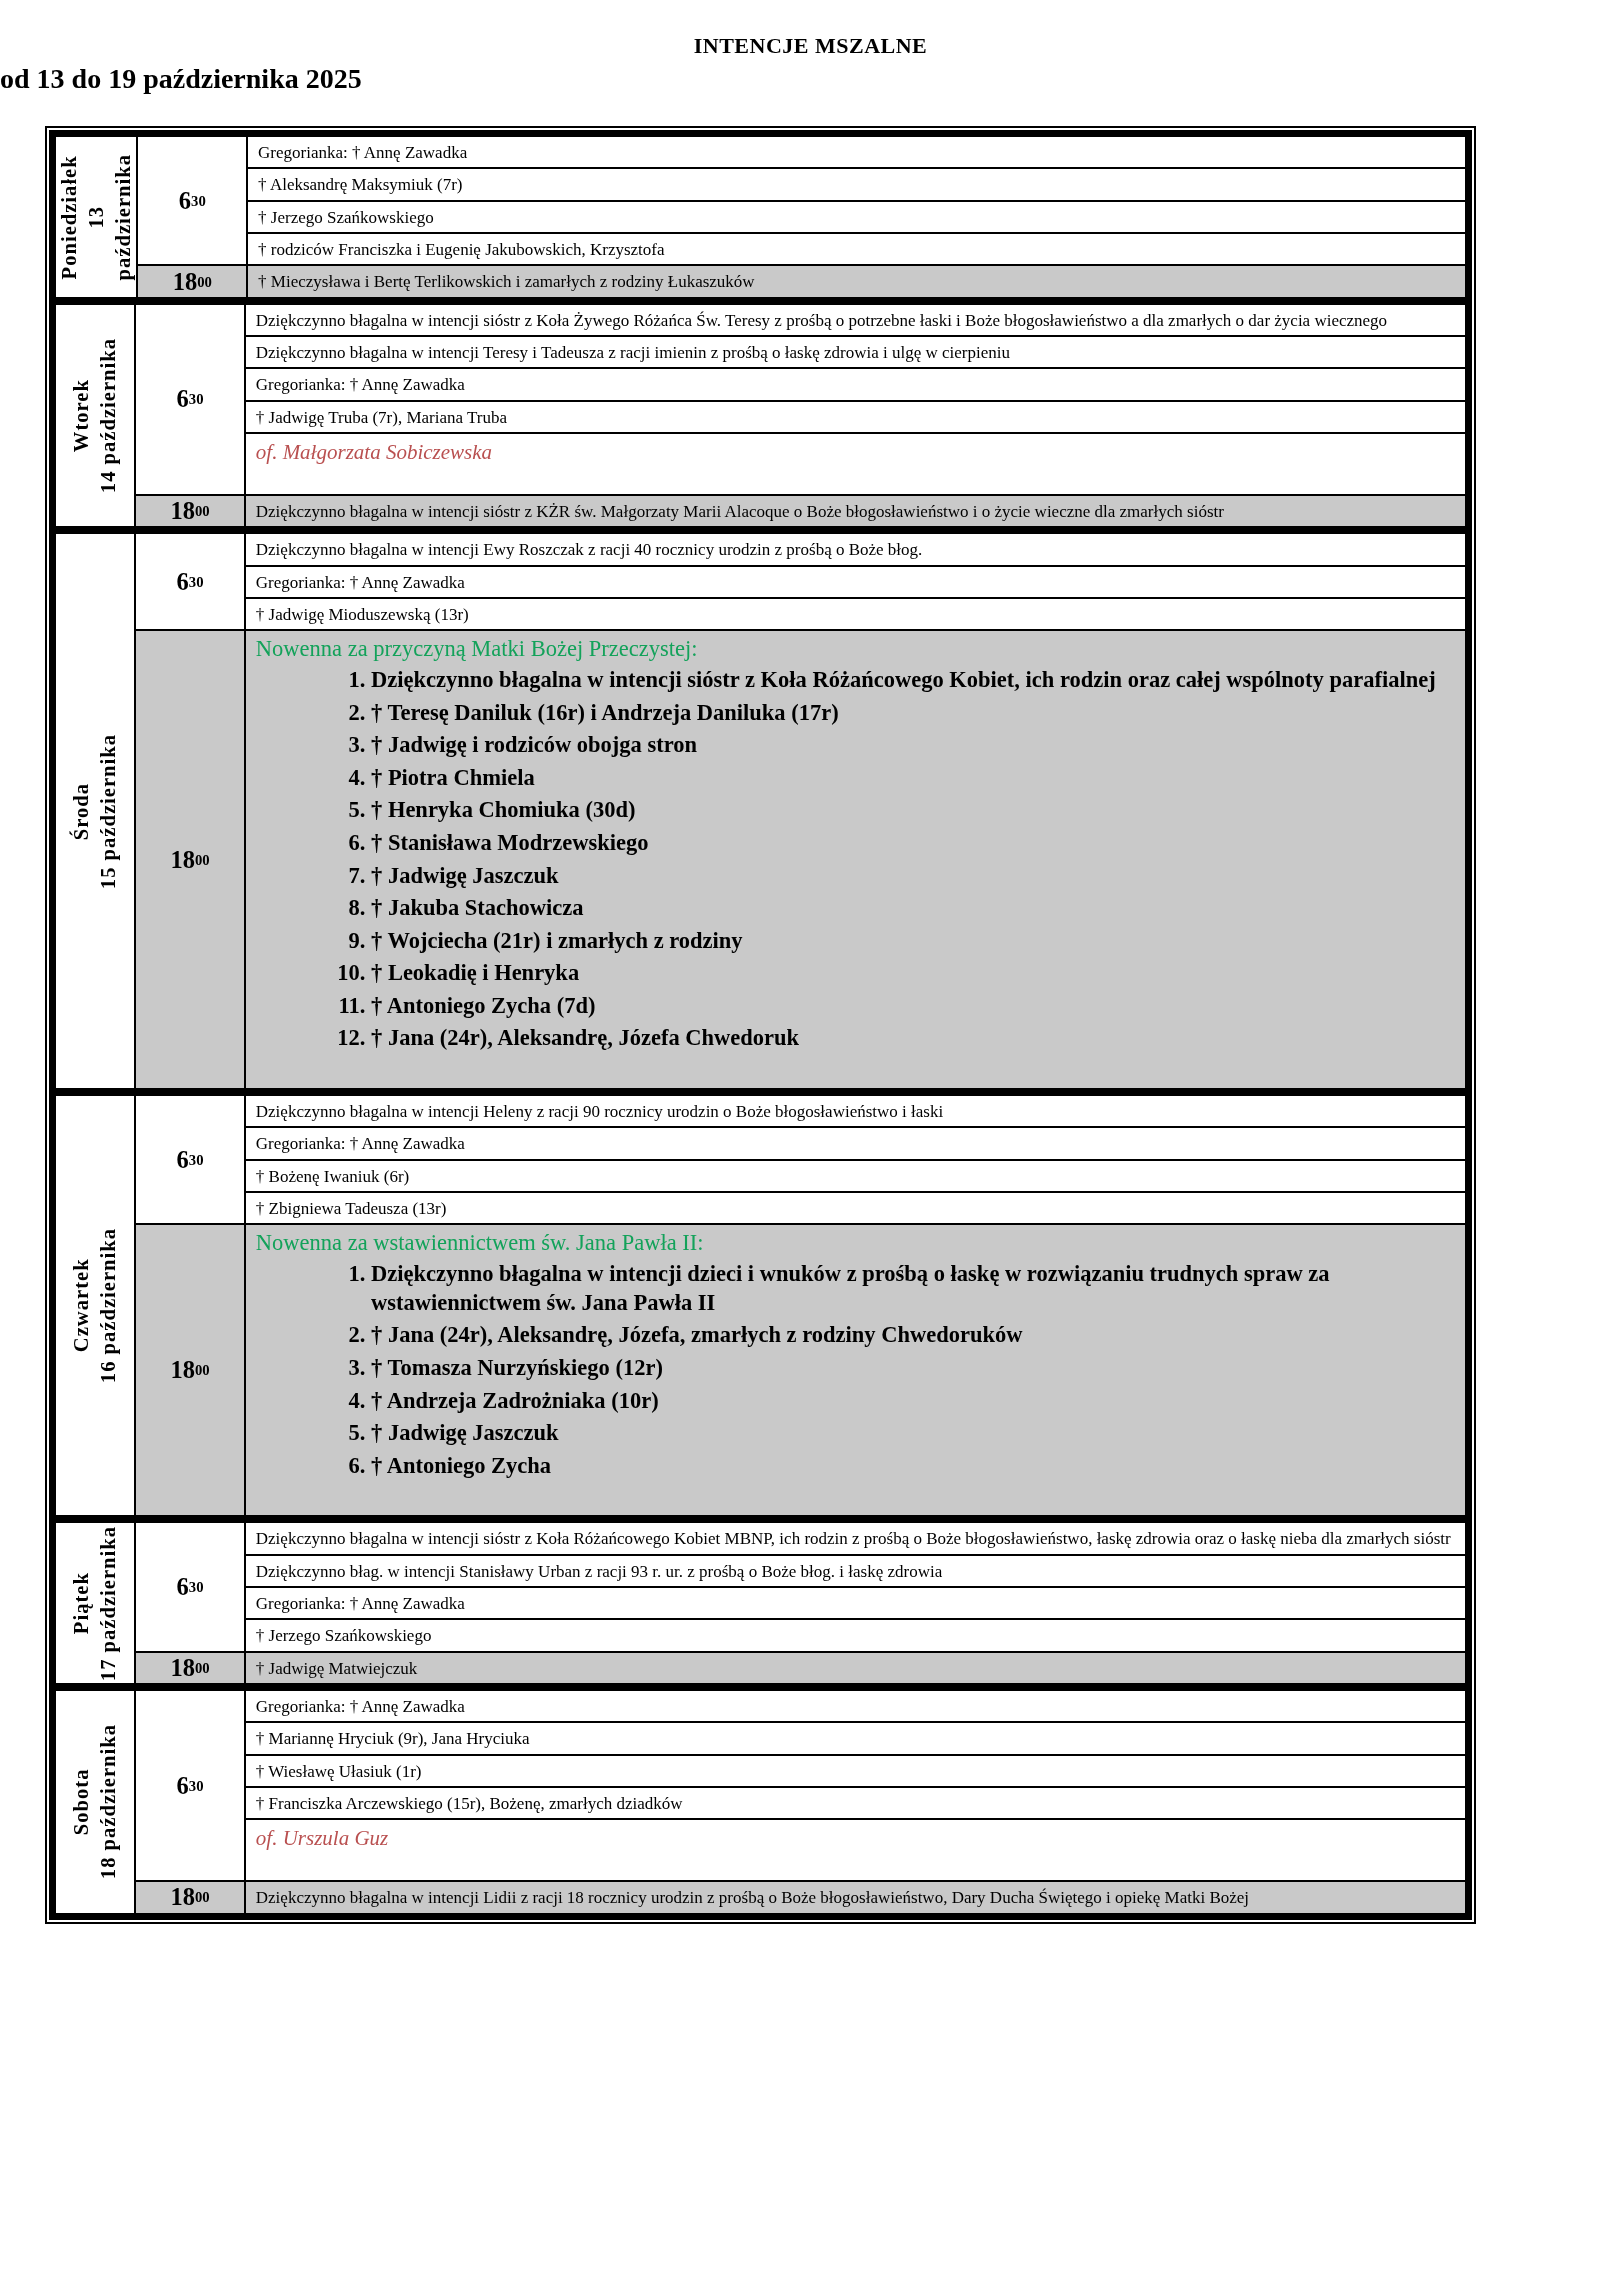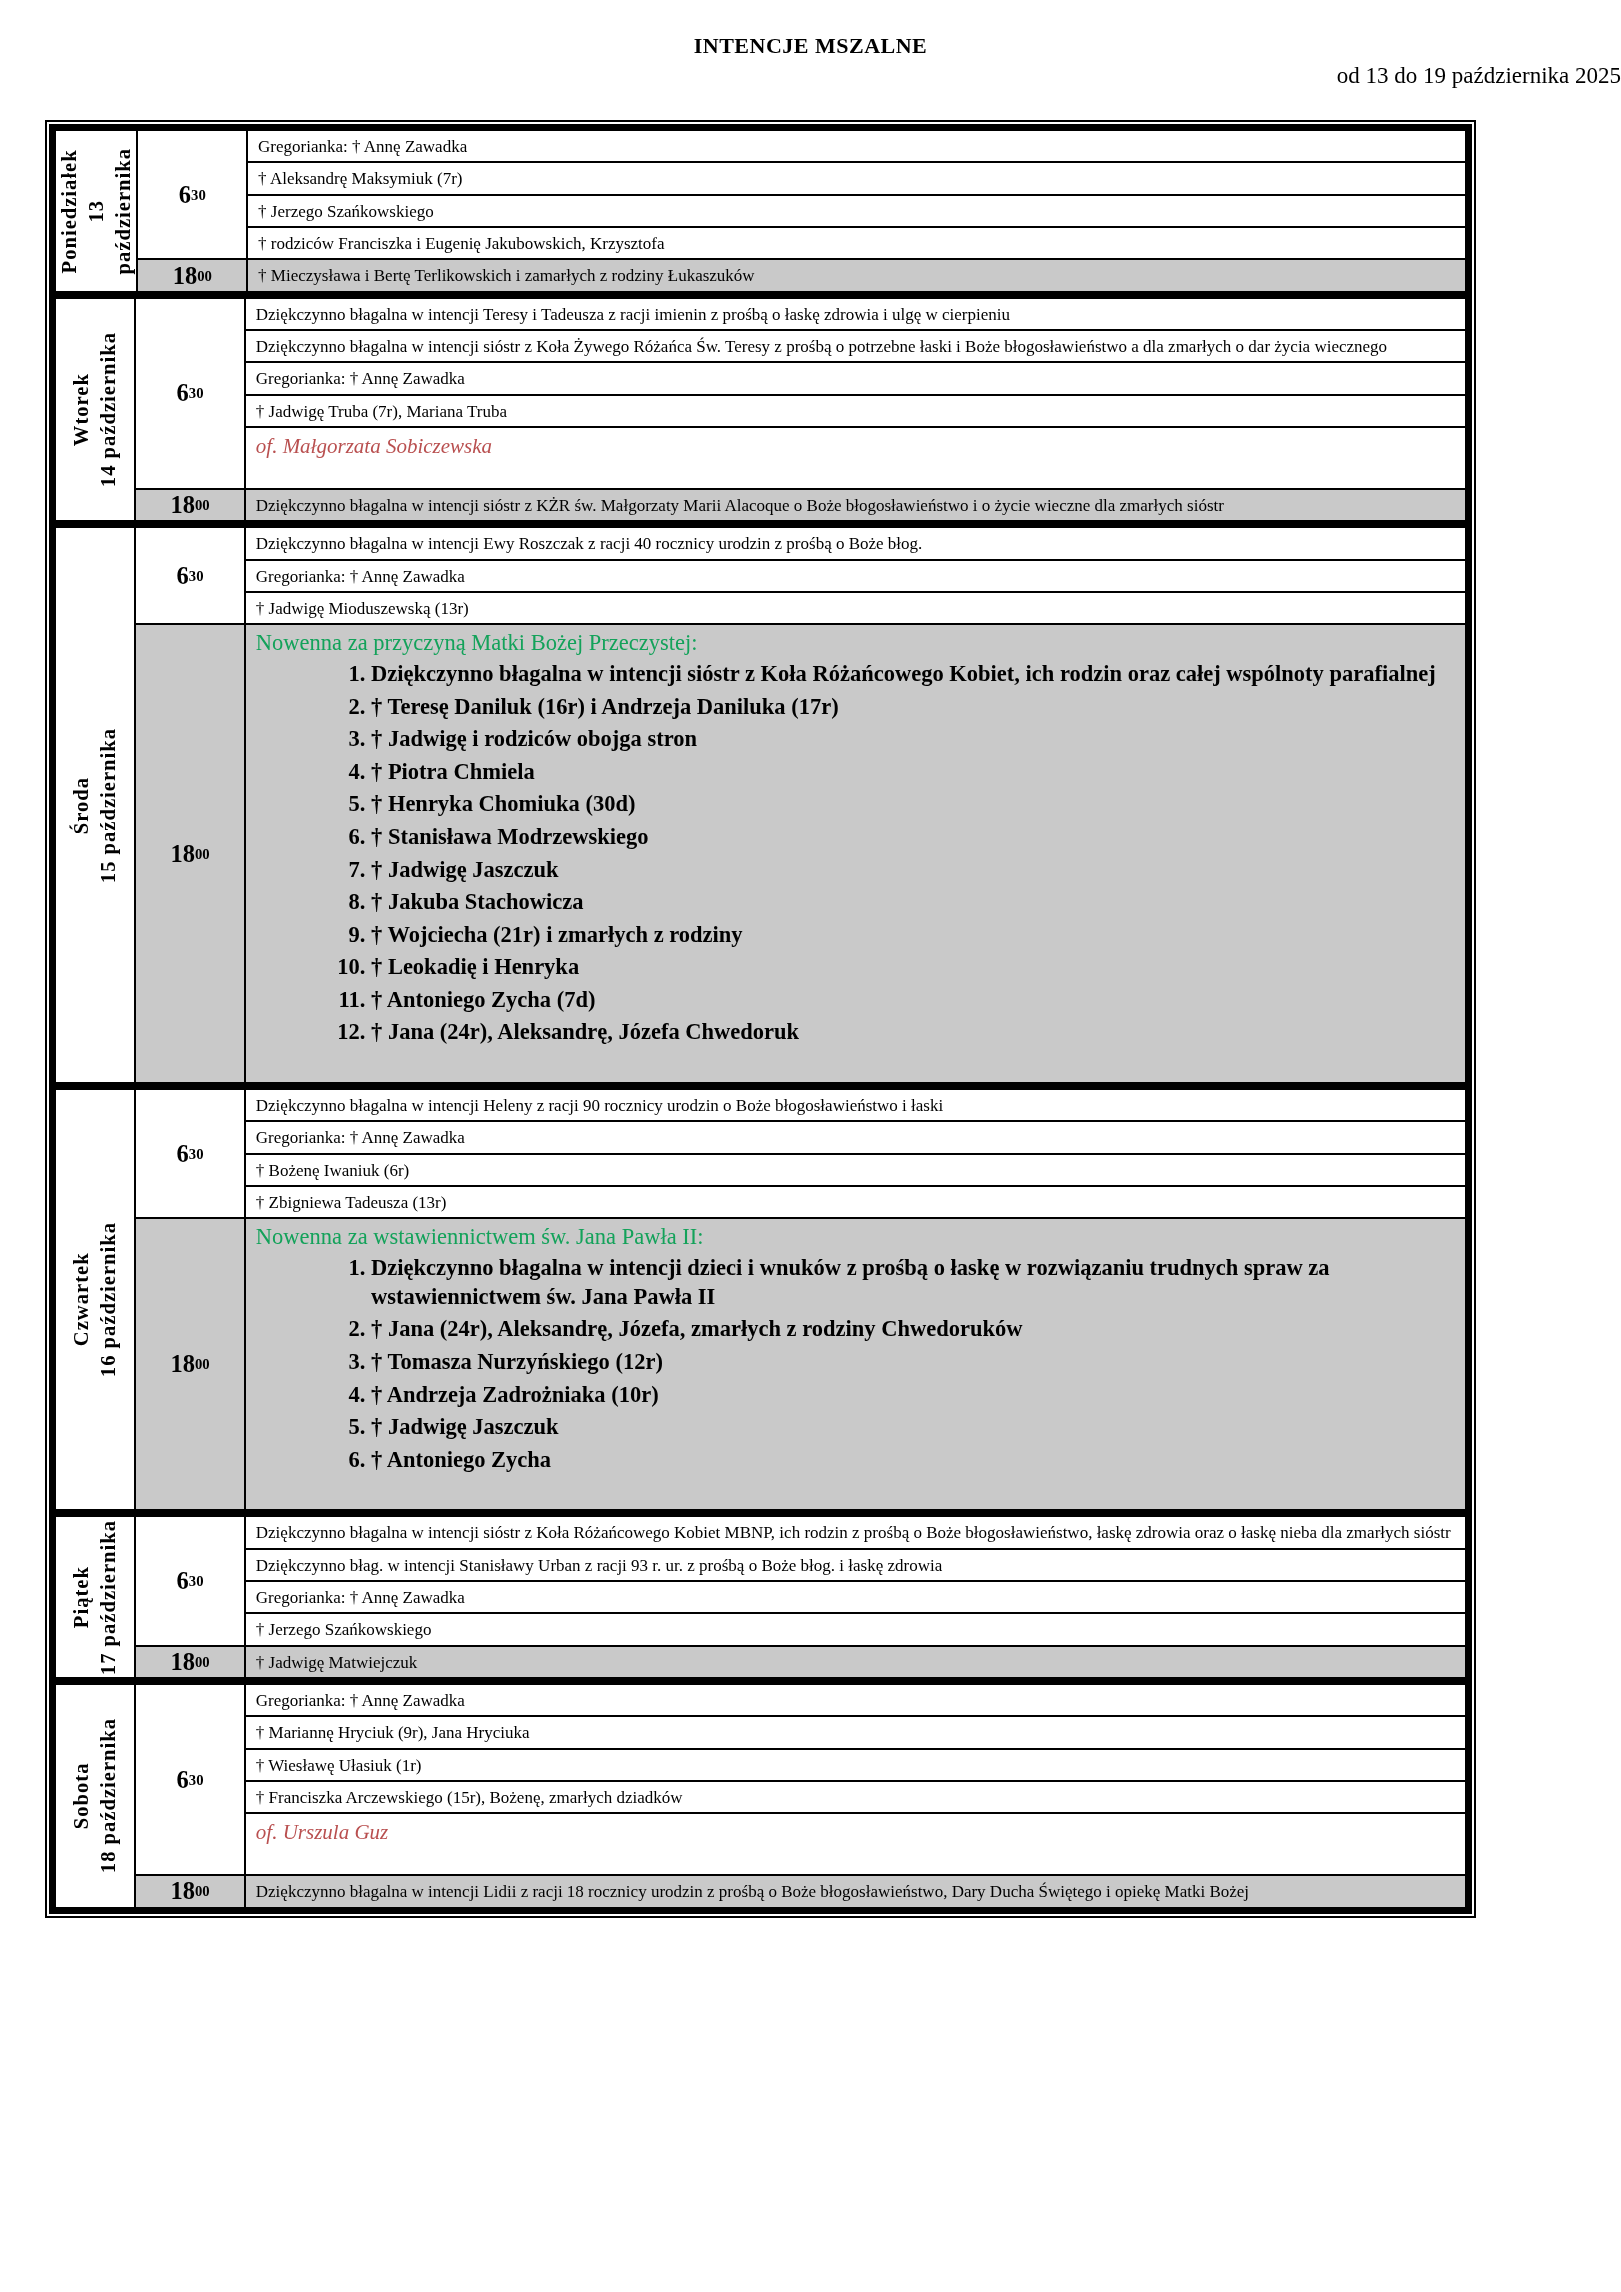"od 13 do 19 października" .subtitle { font-size: 23px -> 28px; font-weight: normal -> bold; text-align: right -> left }
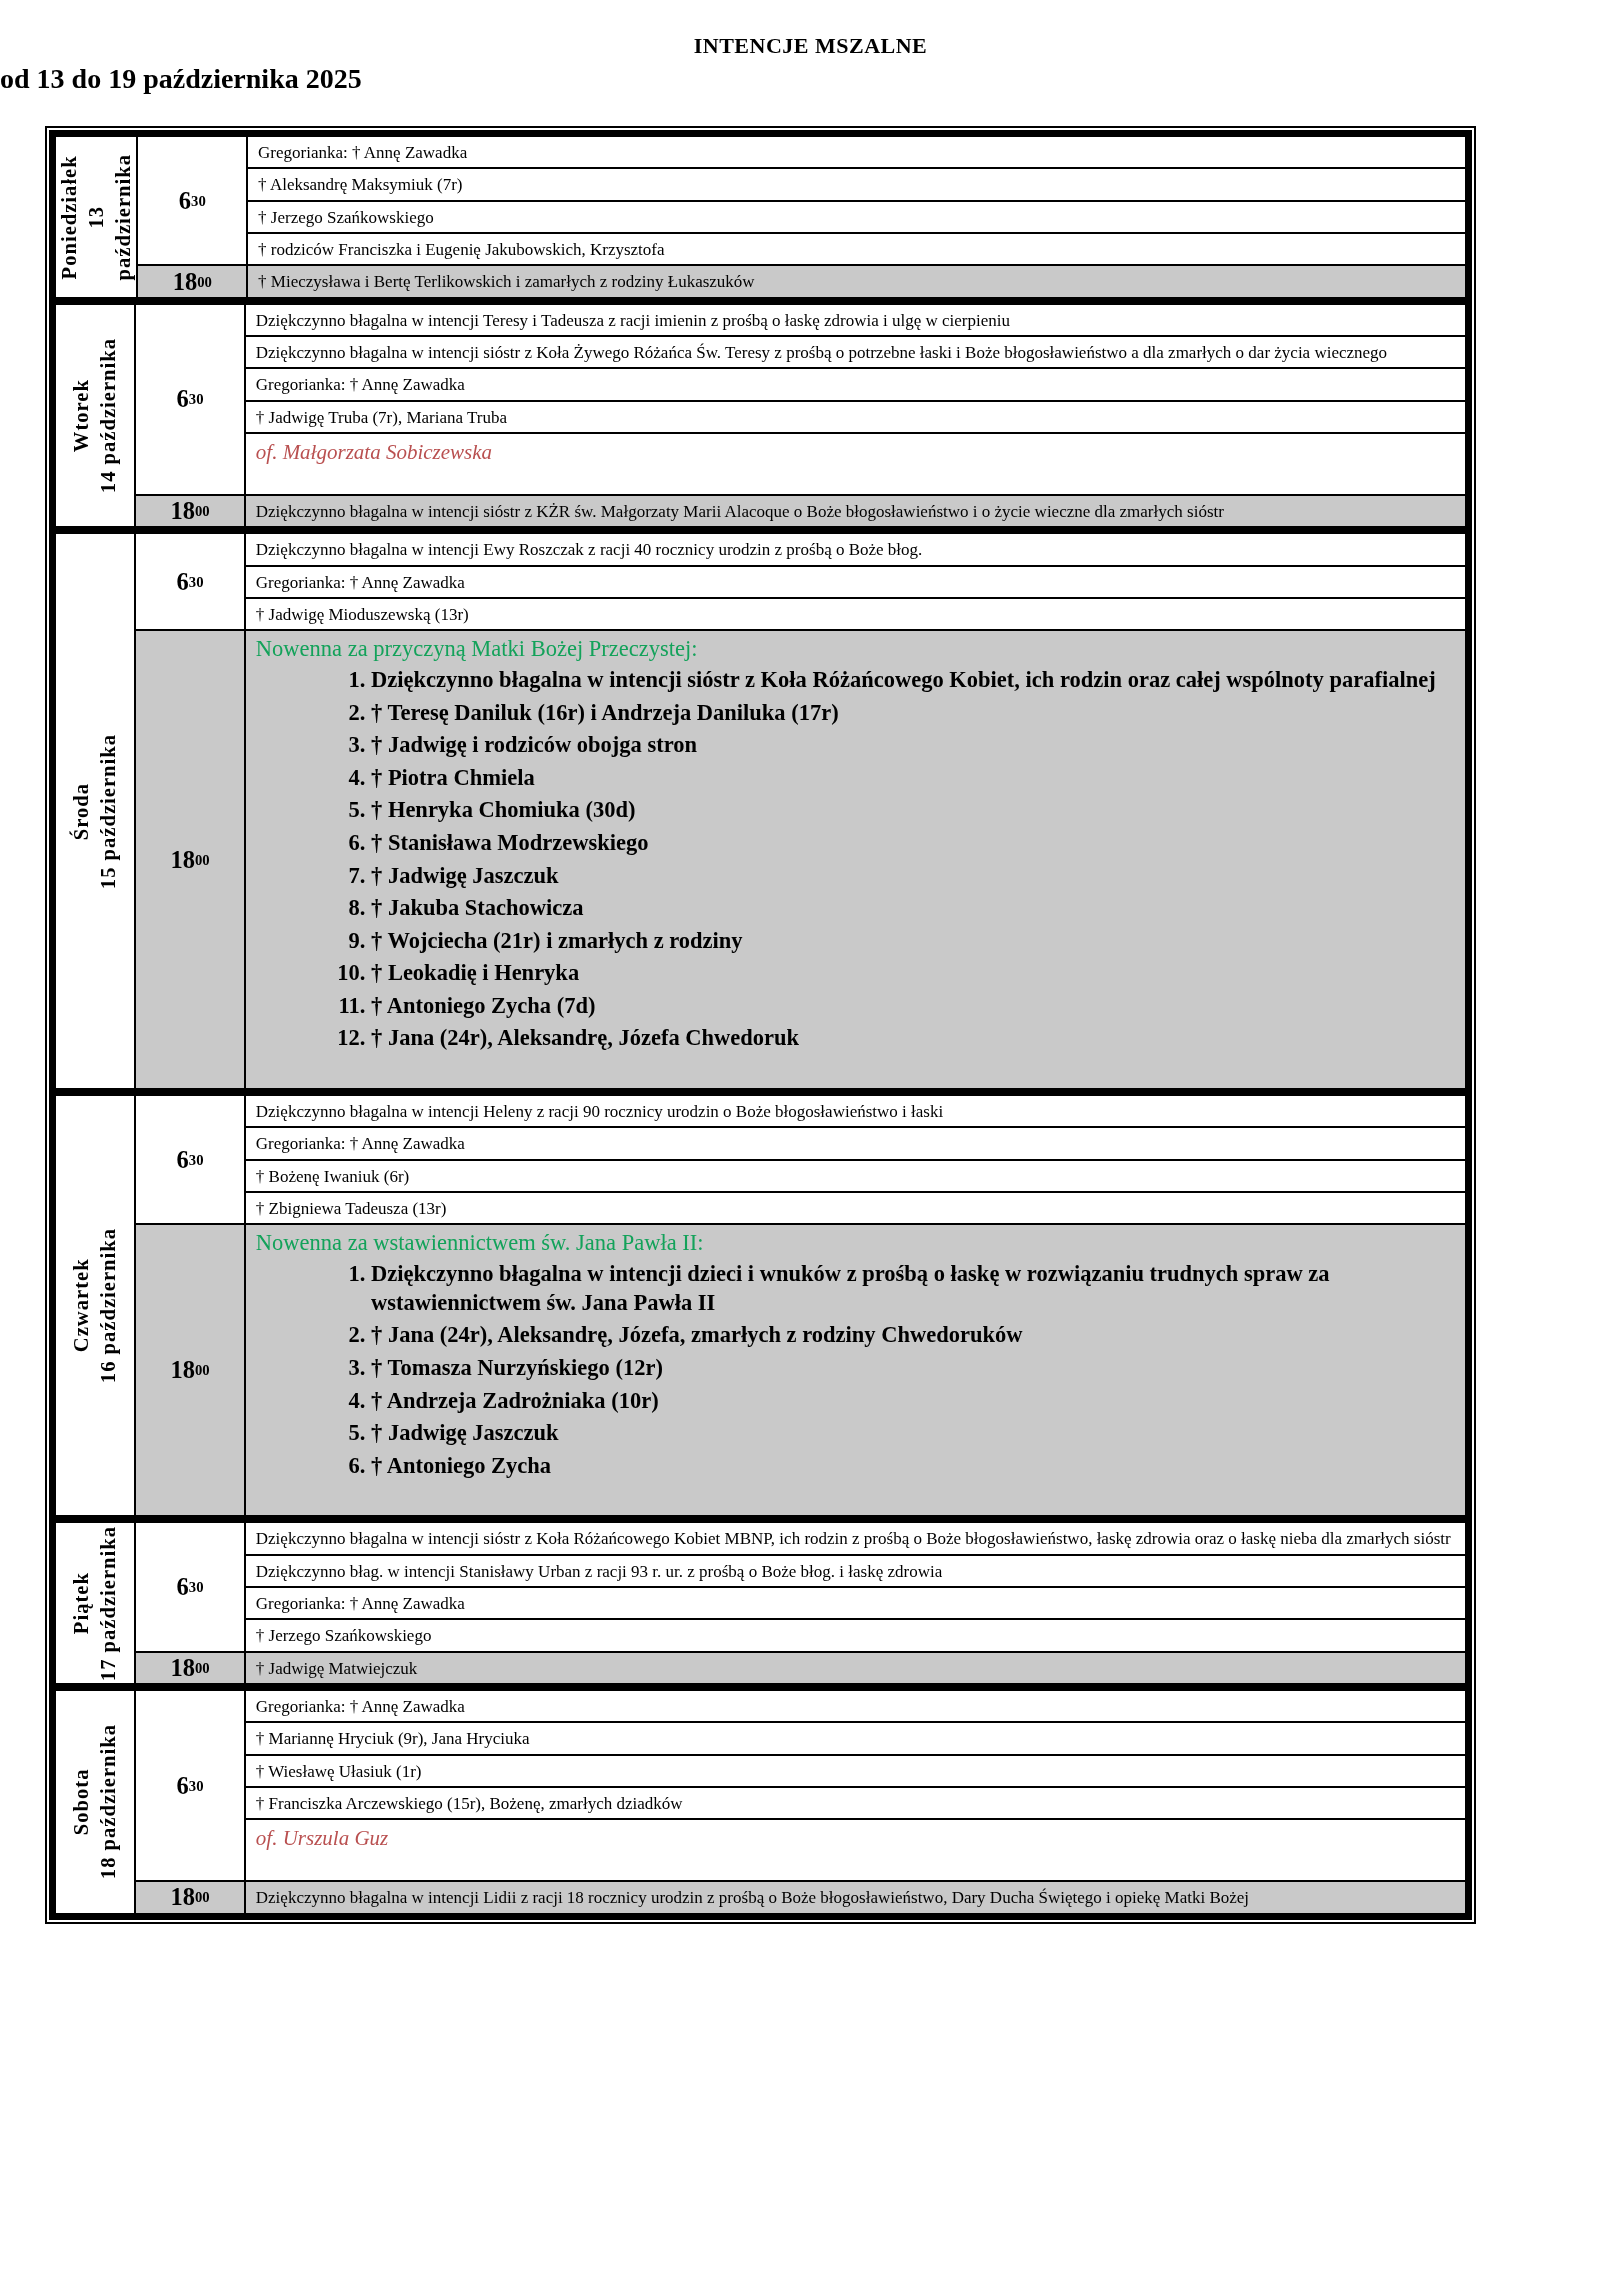"Dziękczynno błagalna w intencji Teresy" div.row { order: before "Dziękczynno błagalna w intencji sióstr z Koła Żywego" -> after "Dziękczynno błagalna w intencji sióstr z Koła Żywego" }
